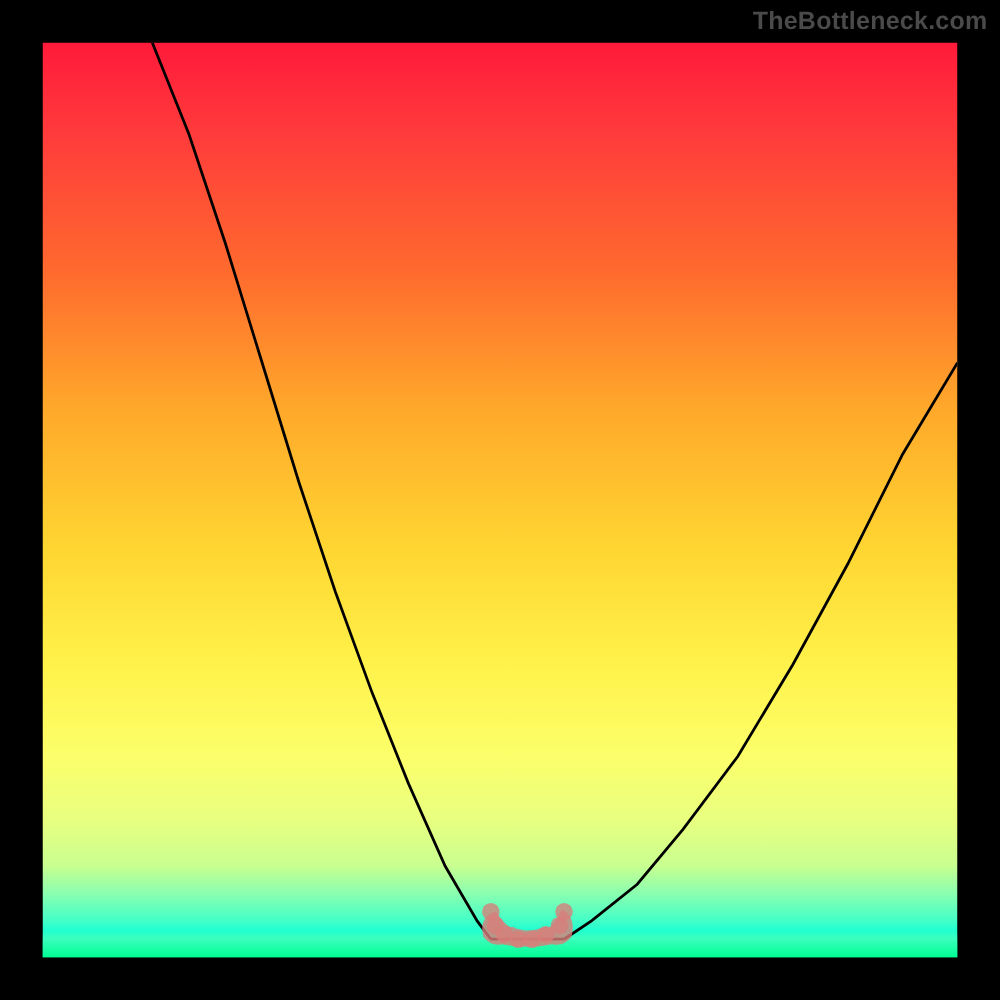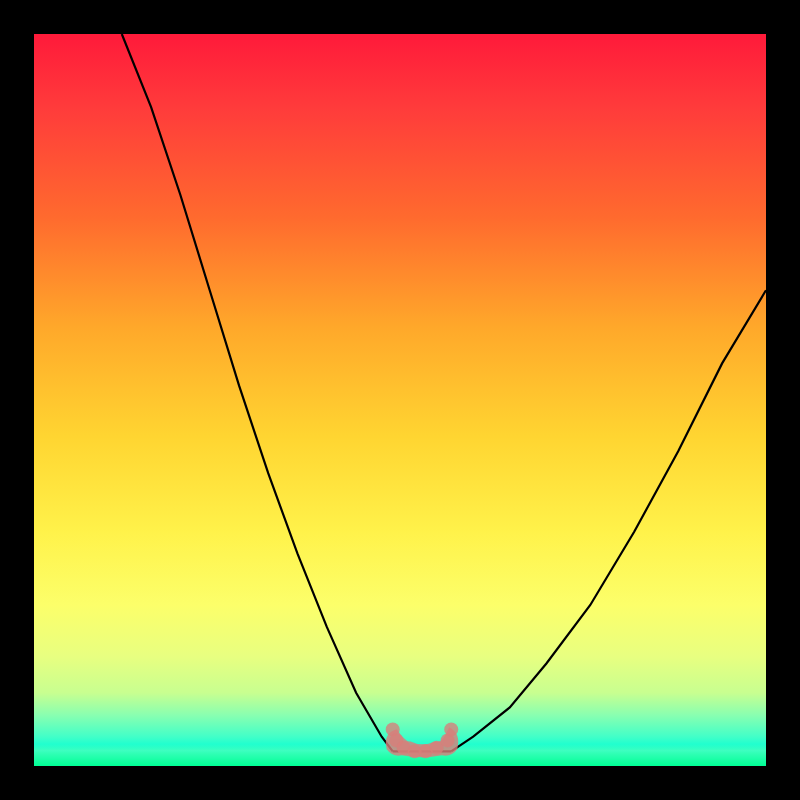"TheBottleneck.com" div.attribution { html: none -> <div>TheBottleneck.com</div> }
